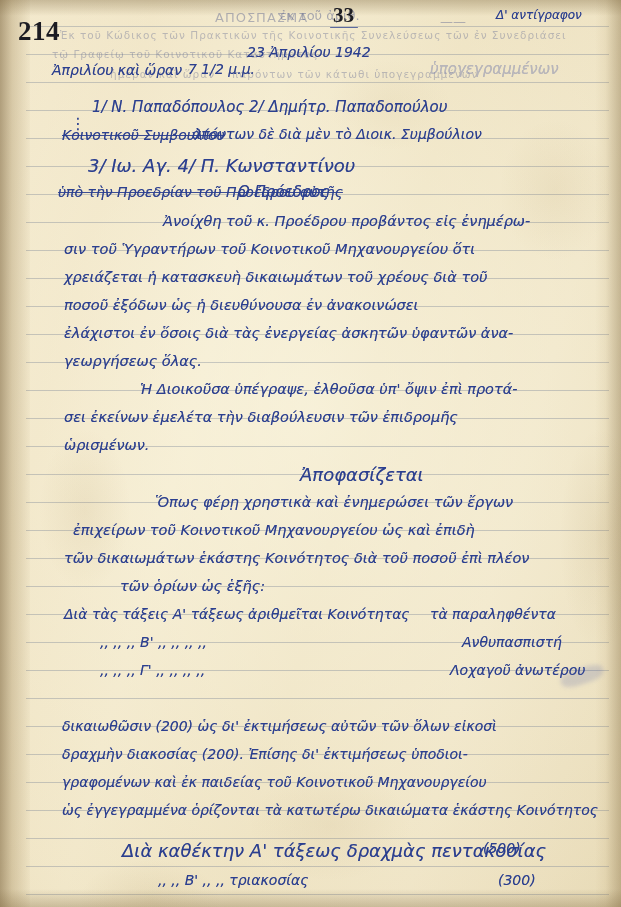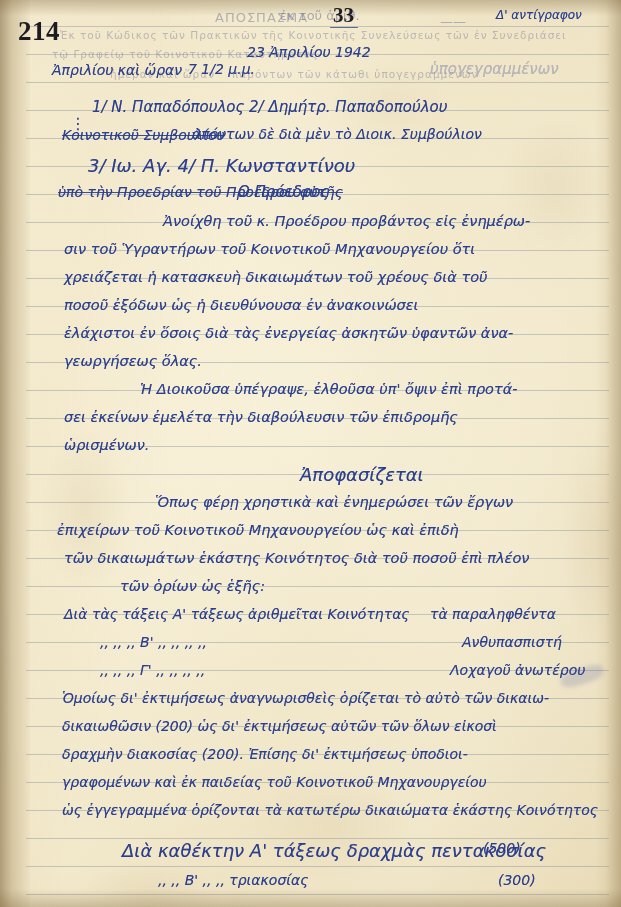"ἐπιχείρων τοῦ Κοινοτικοῦ Μηχανουργείου" div.ln { left: 57px -> 73px }
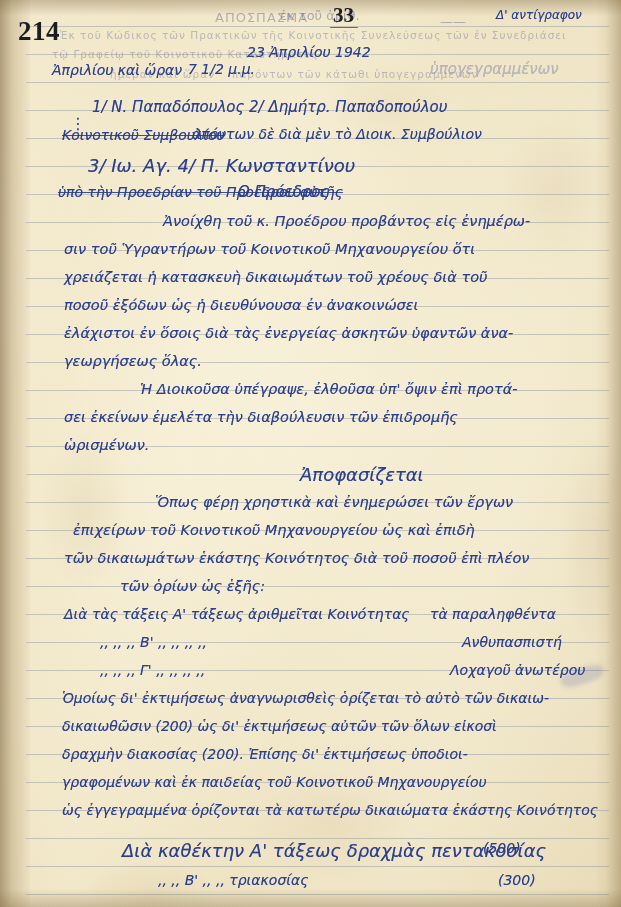"Ὁμοίως δι' ἐκτιμήσεως ἀναγνωρισθεὶς" div.ln { html: <div>Ὁμοίως δι' ἐκτιμήσεως ἀναγνωρισθεὶς ὁρίζεται τὸ αὐτὸ τῶν δικαιω-</div> -> none }
